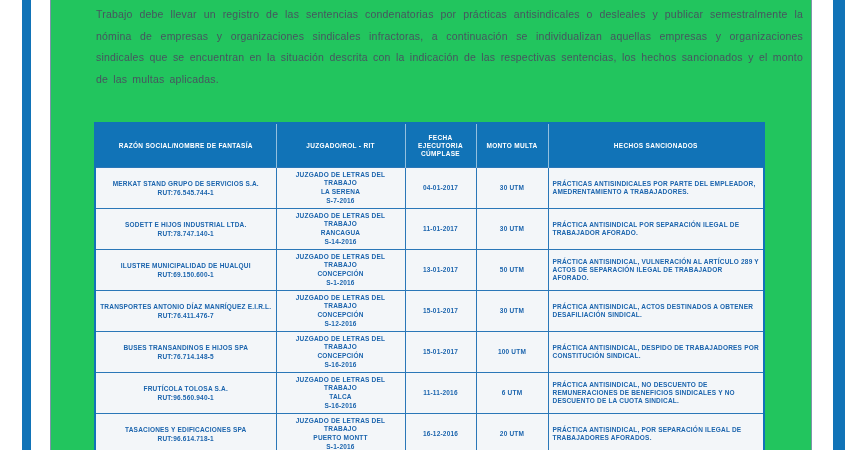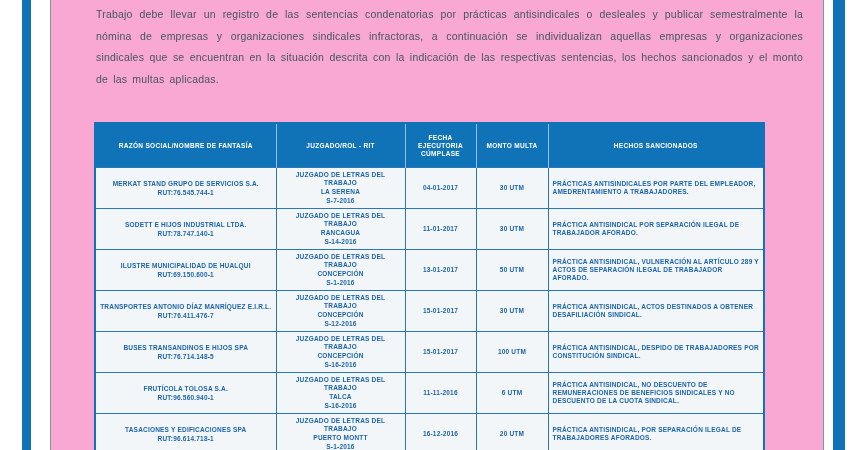"Trabajo debe llevar un registro" .page { background: #f9a8d4 -> #22c55e; padding-left: 12px -> none }
